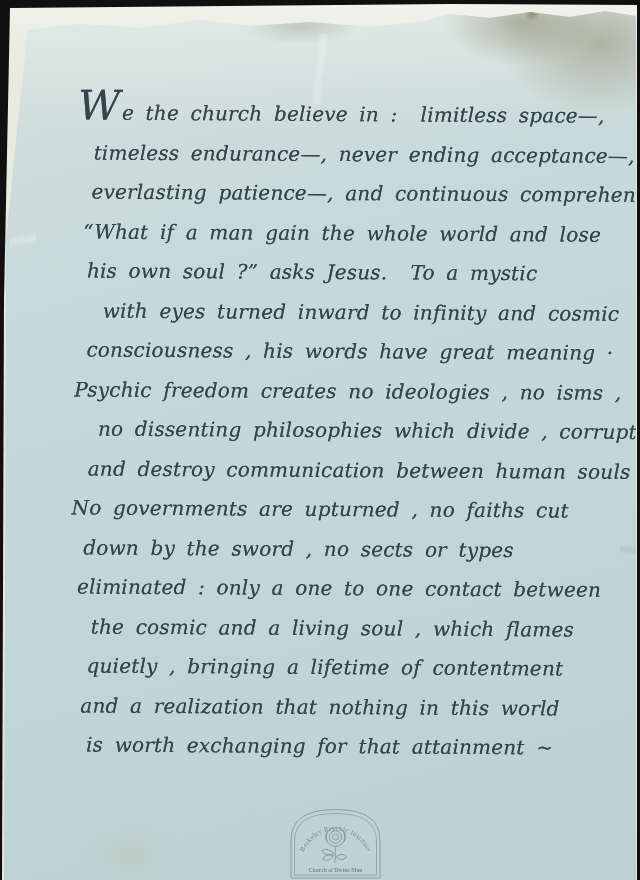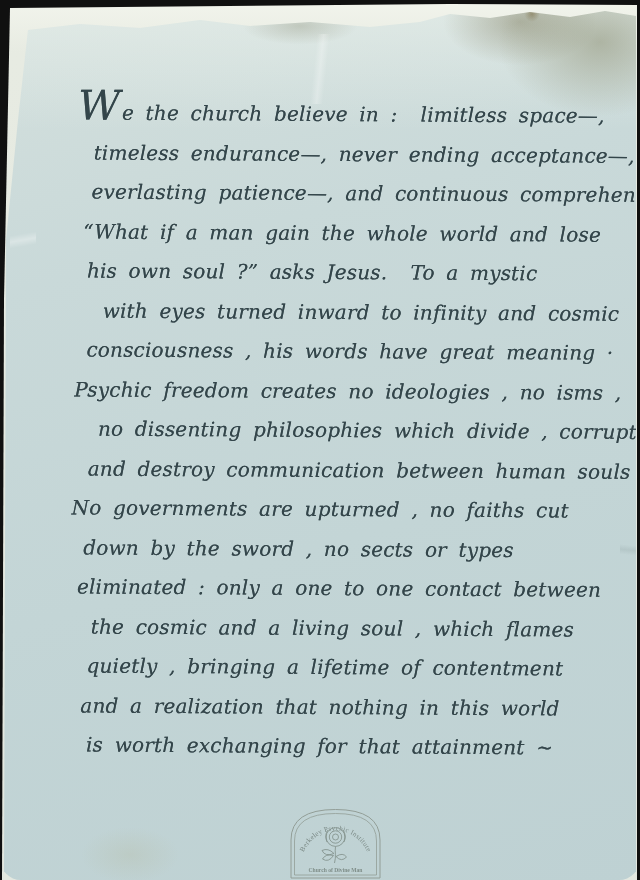"We the church believe in" .paper { border-radius: 21px -> none }
